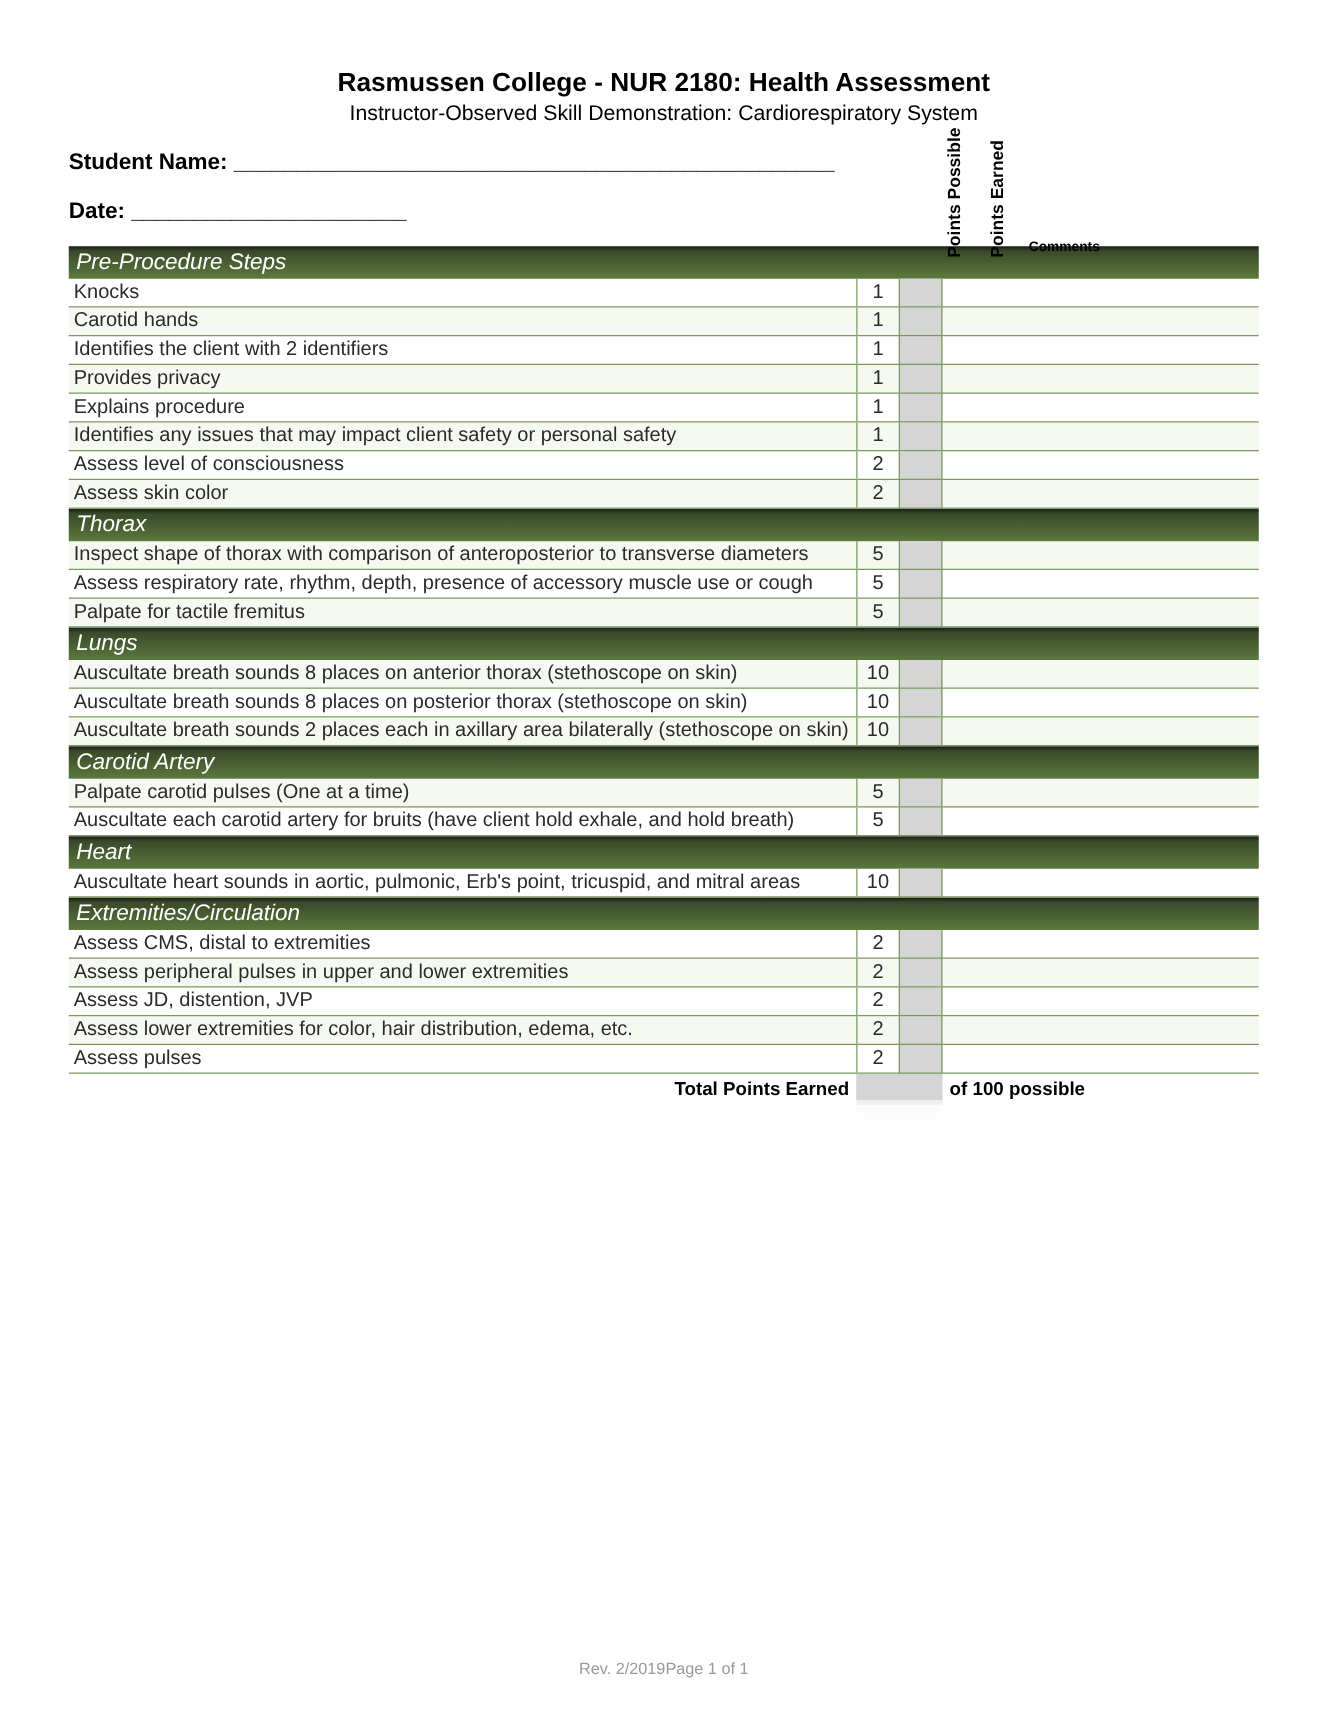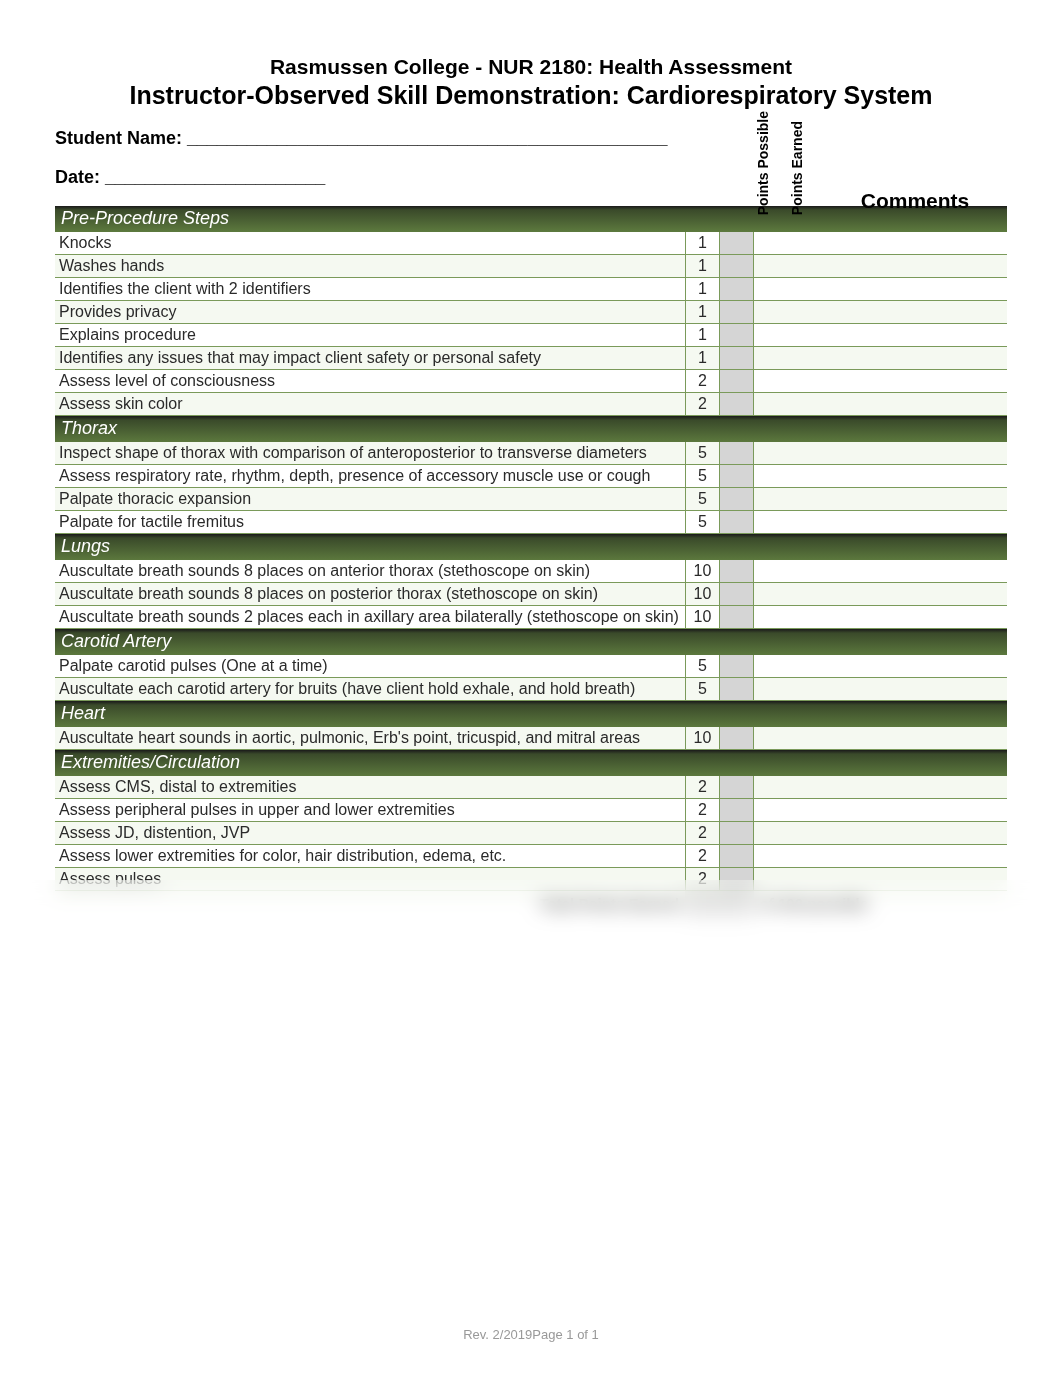"Instructor-Observed Skill Demonstration:" .header-line2 { font-size: 25px -> 17px; font-weight: bold -> normal }
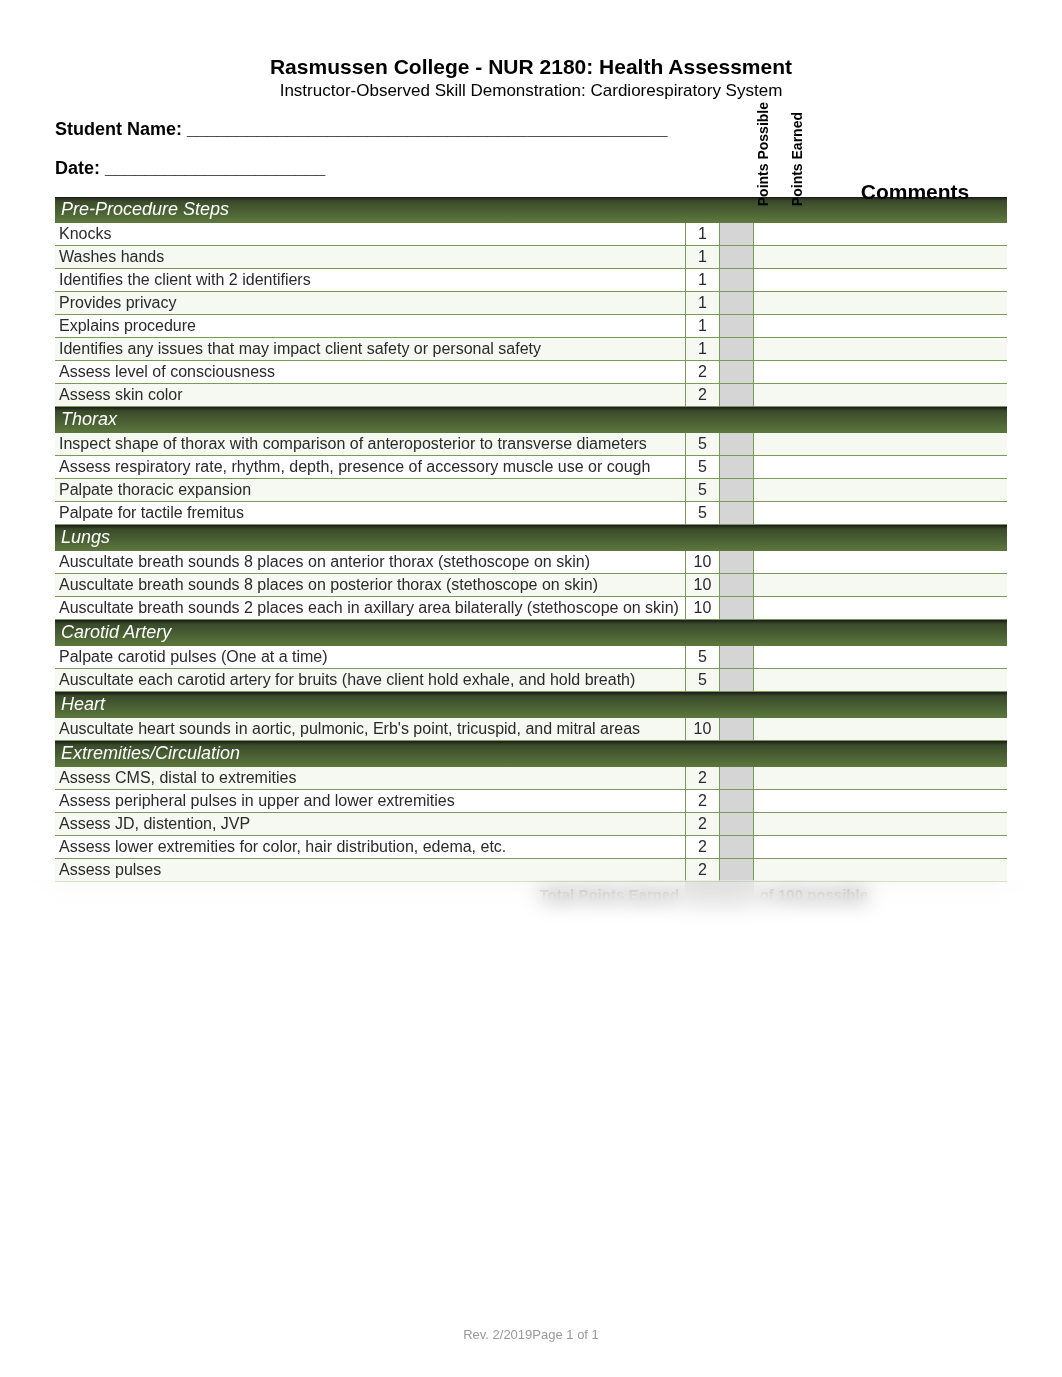"Comments" .comments-label { font-size: 21px -> 11px; text-align: center -> left }
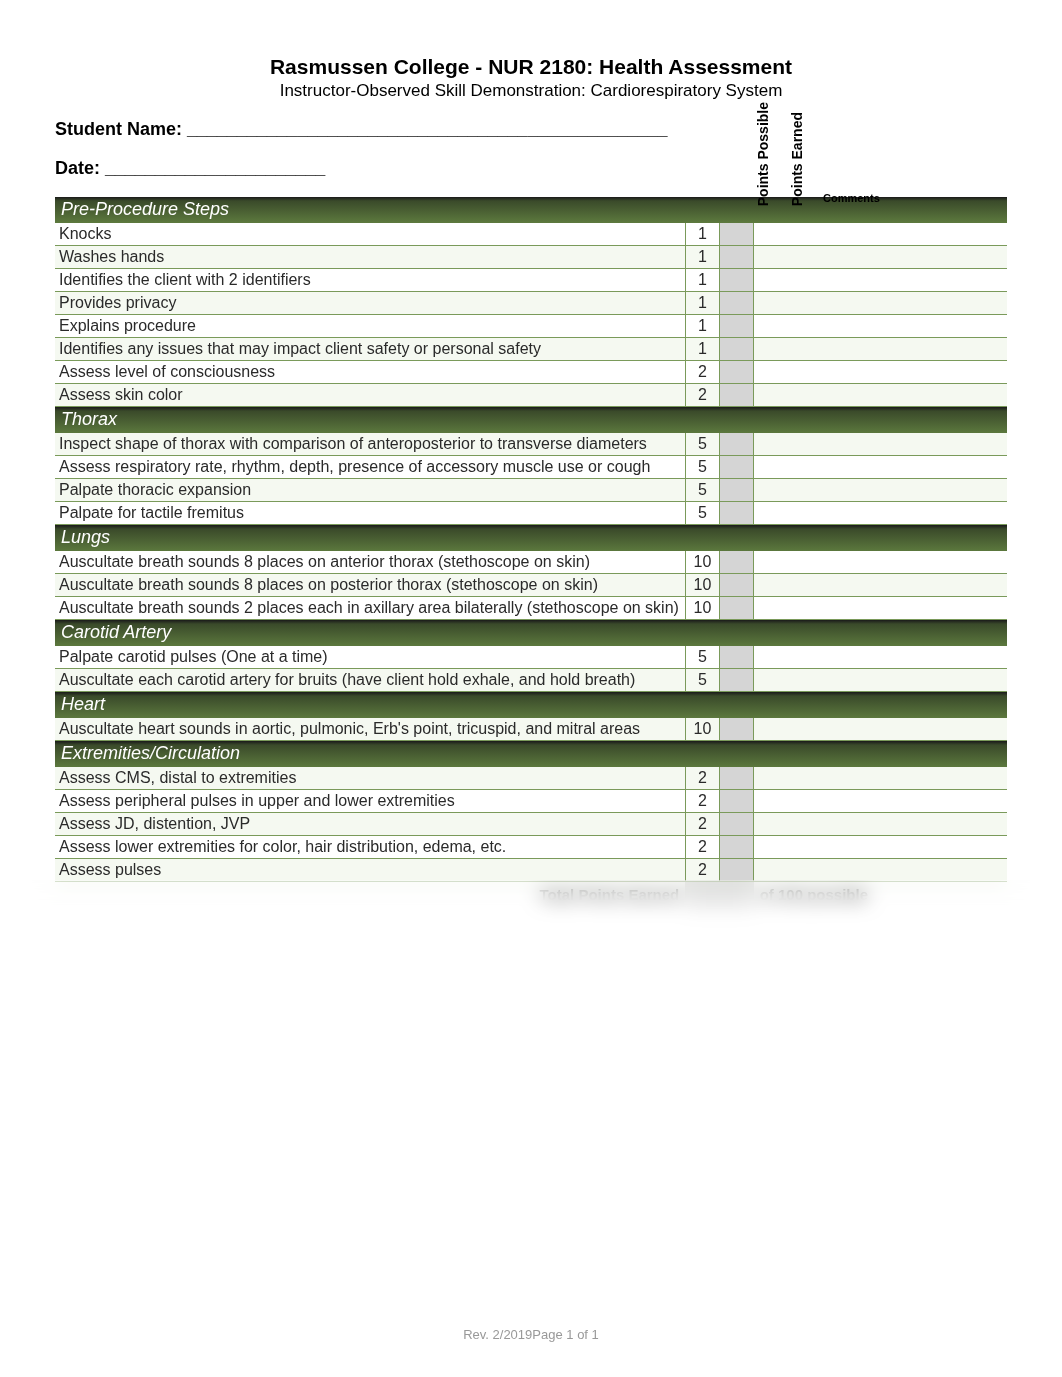"Washes hands" td.desc { text: Washes -> Carotid }
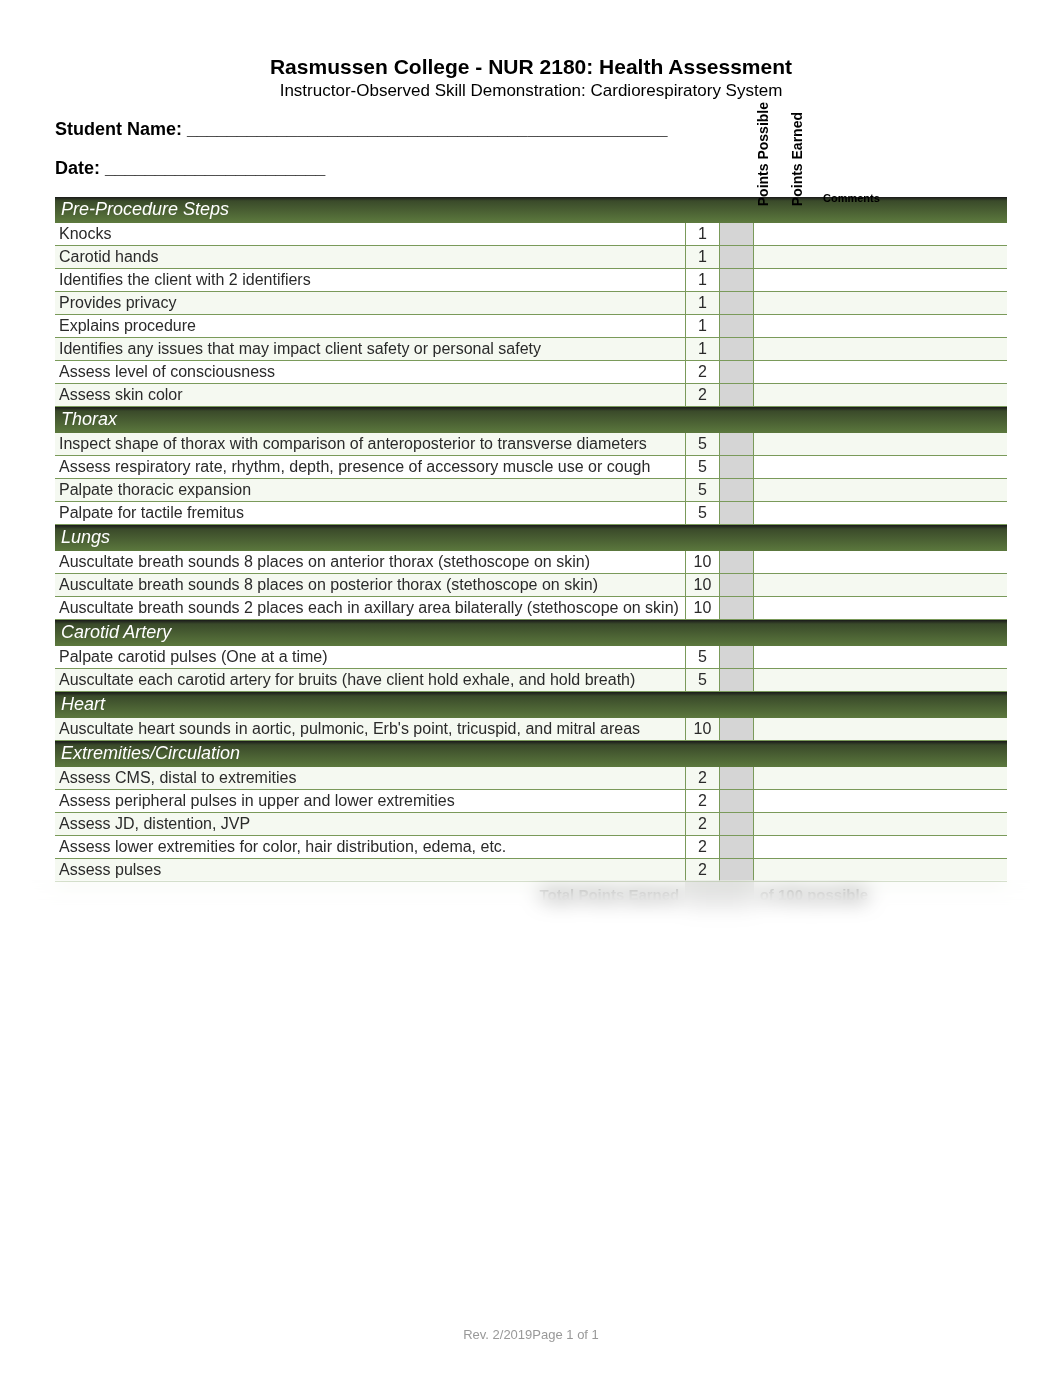"Palpate thoracic expansion" tr.data-row { html: <tr> <td>Palpate thoracic expansion</td> <td>5</td> <td></td> <td></td> </tr> -> none }
